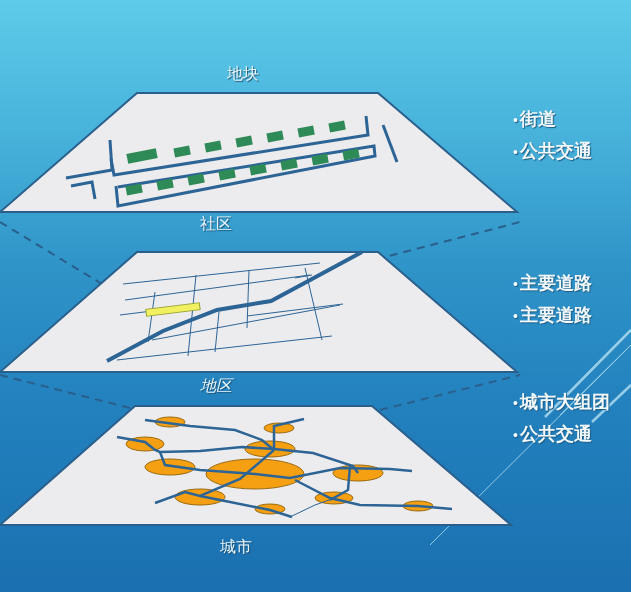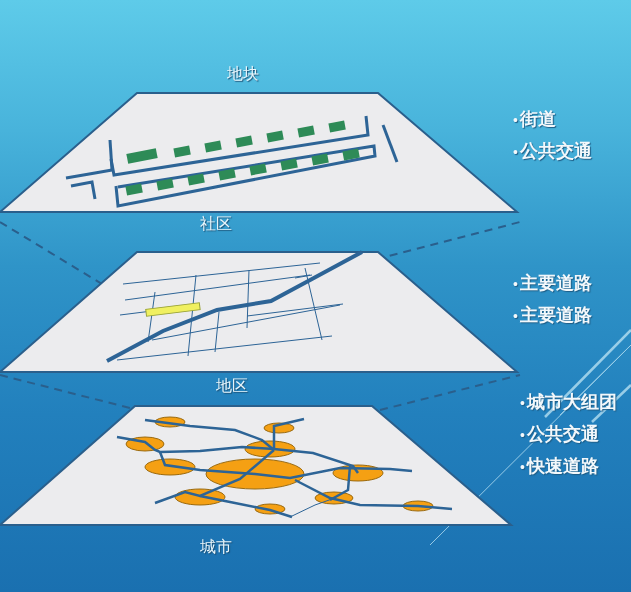"地区" div.layer-label { font-style: none -> italic; left: 232px -> 216px }
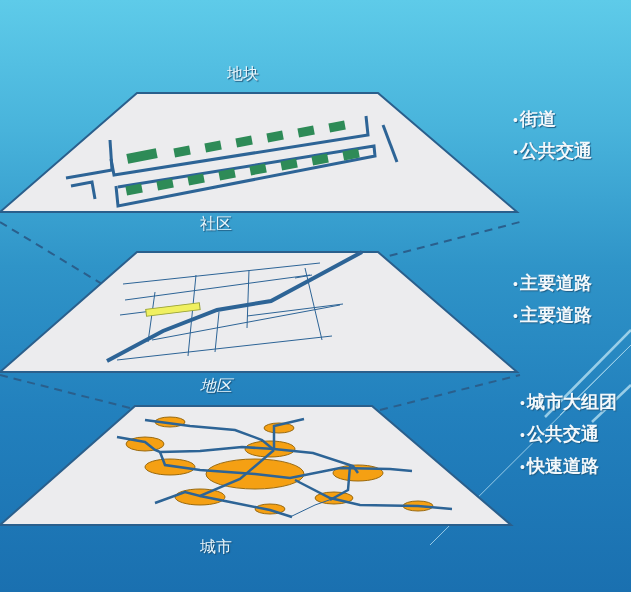"• 城市大组团" ul.bullets { margin-left: 7px -> none }
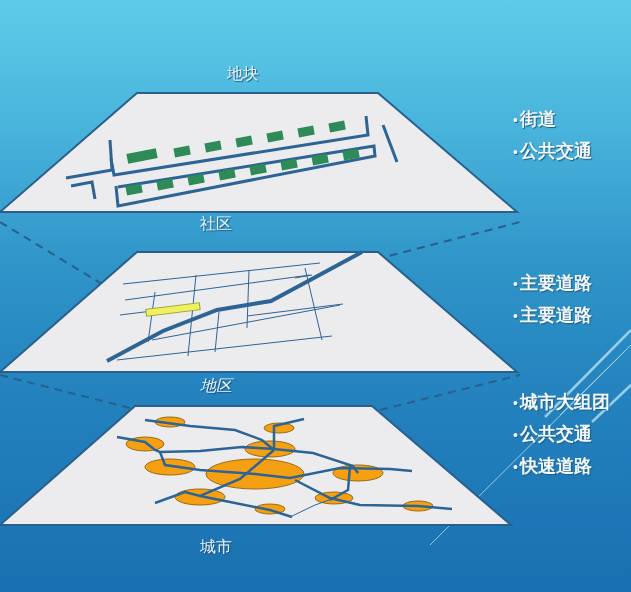"• 快速道路" li { html: <li><span>•</span><span>快速道路</span></li> -> none }
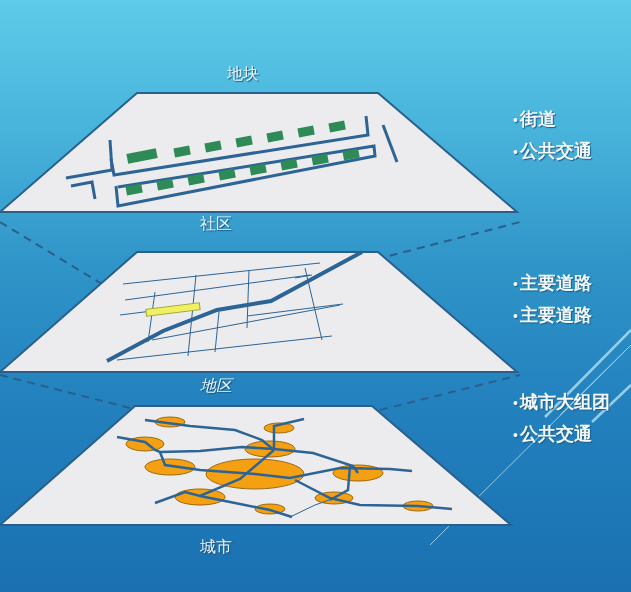"城市" div.layer-label { left: 216px -> 236px }
